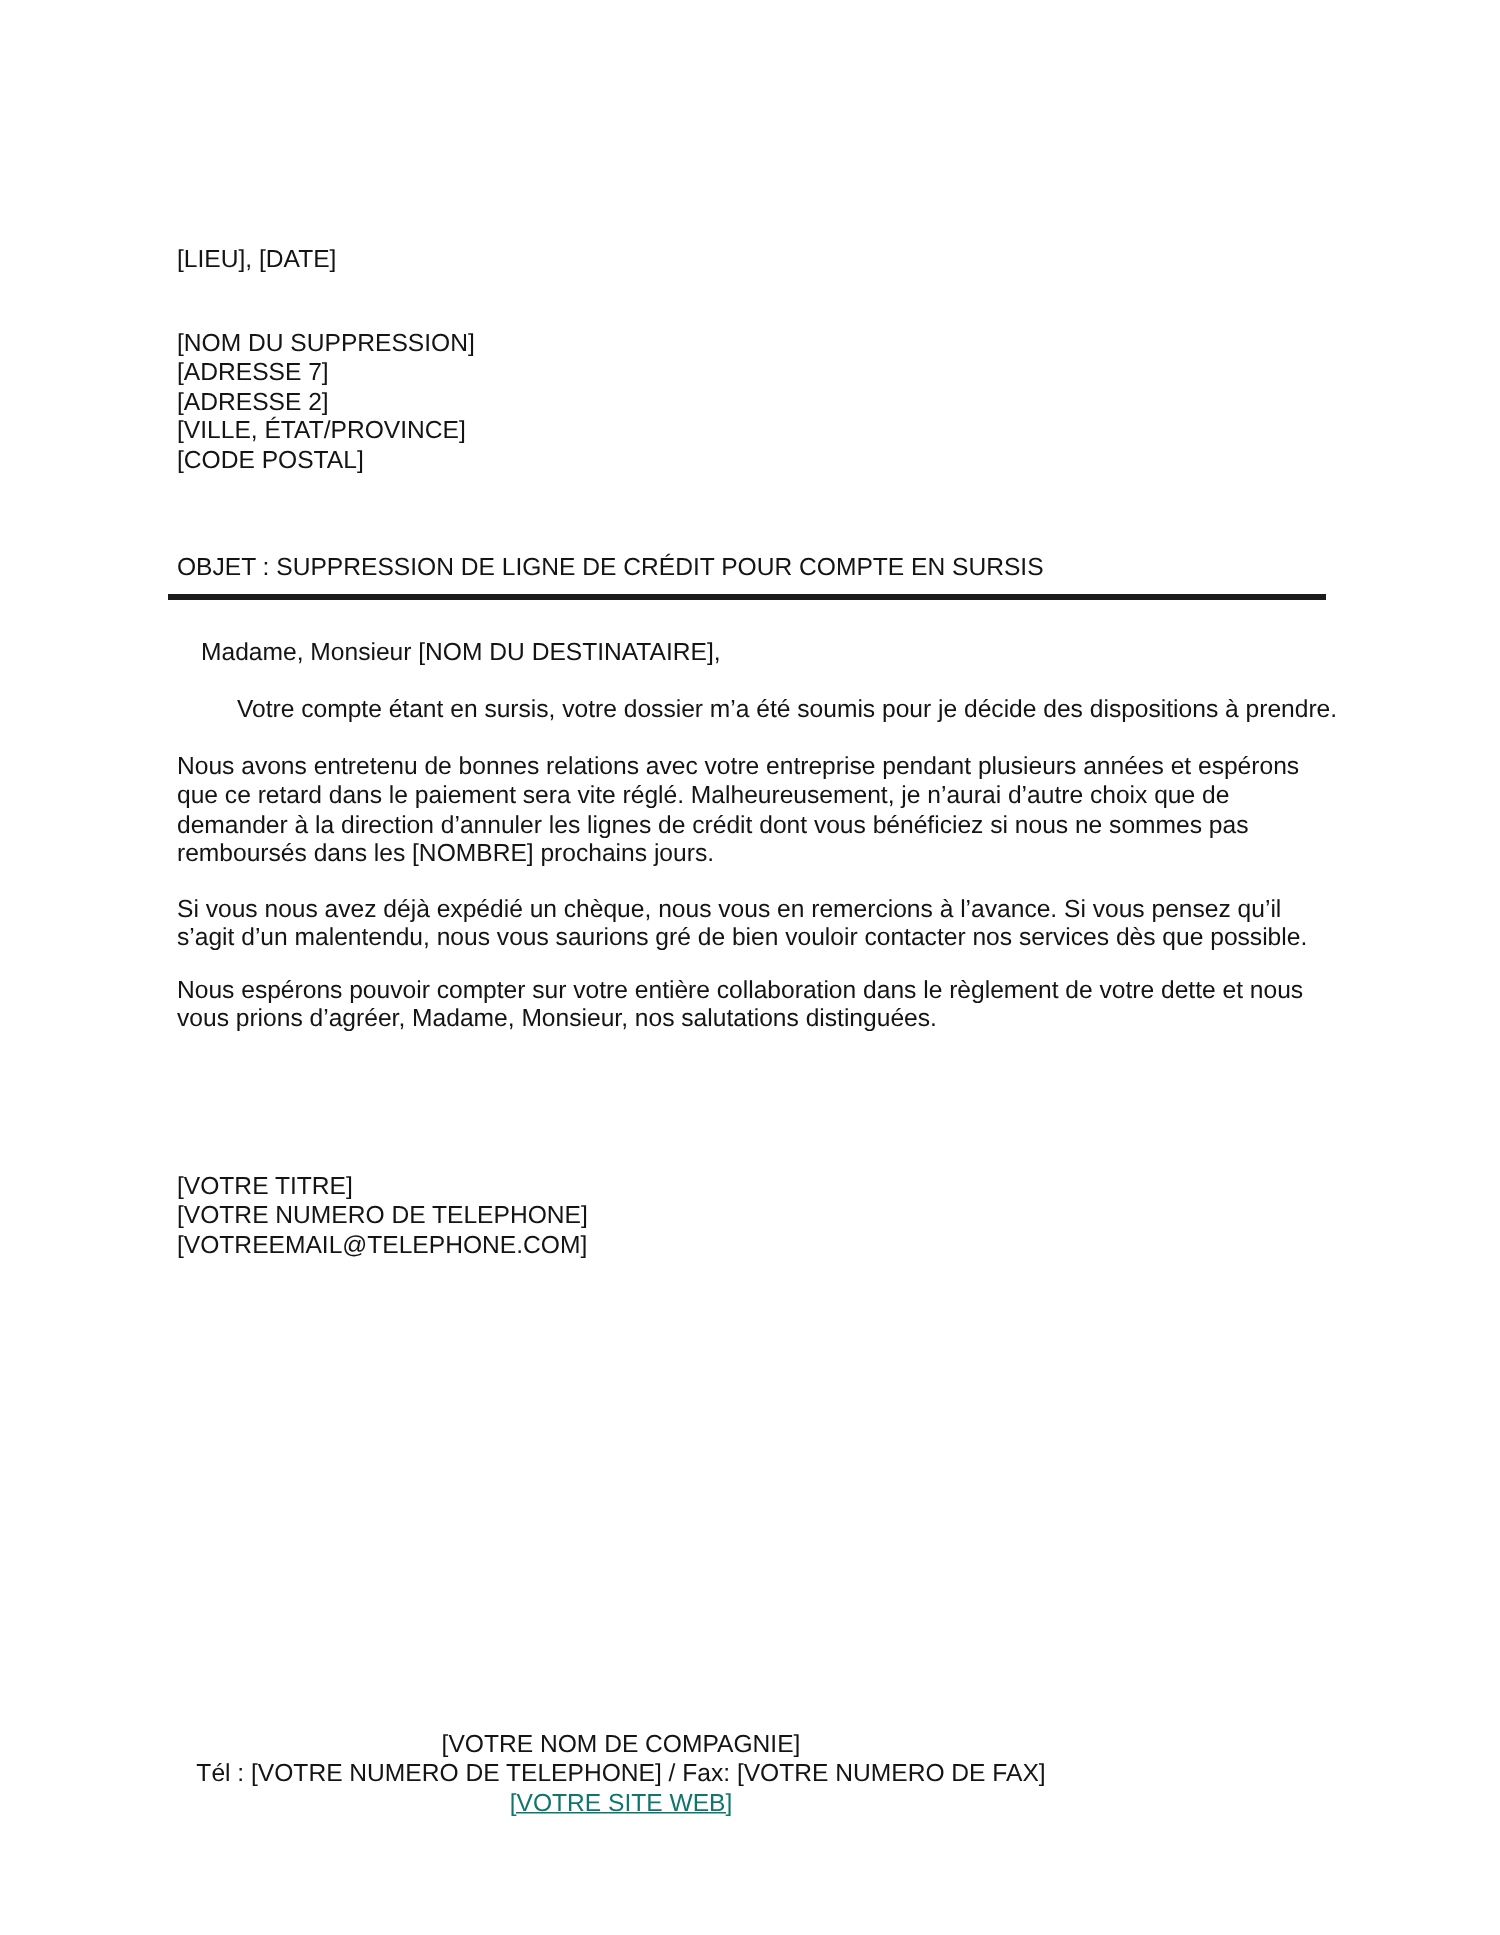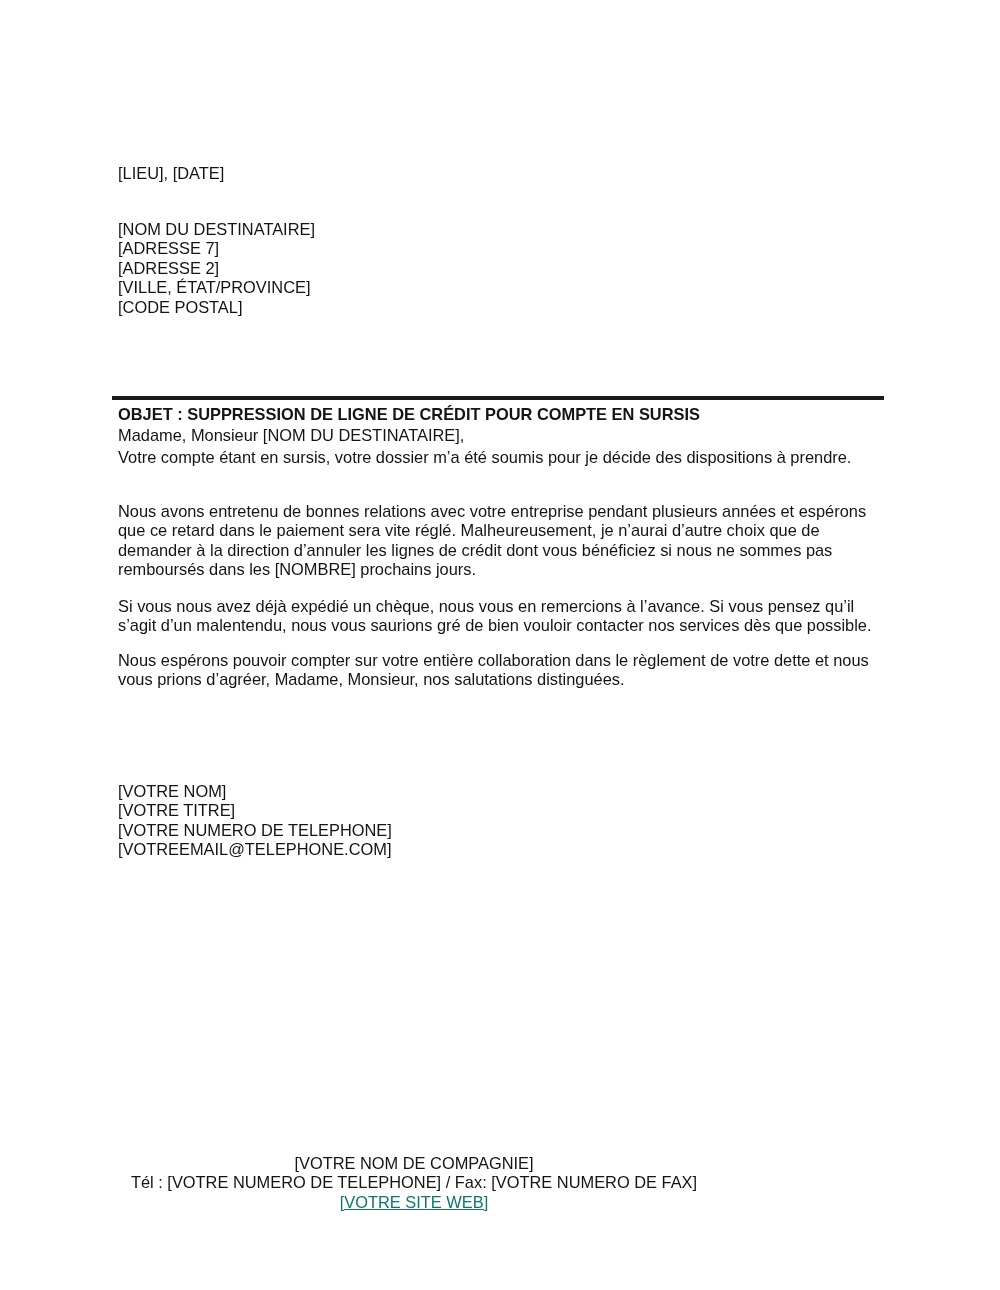"[NOM DU DESTINATAIRE]" div { text: DESTINATAIRE -> SUPPRESSION }
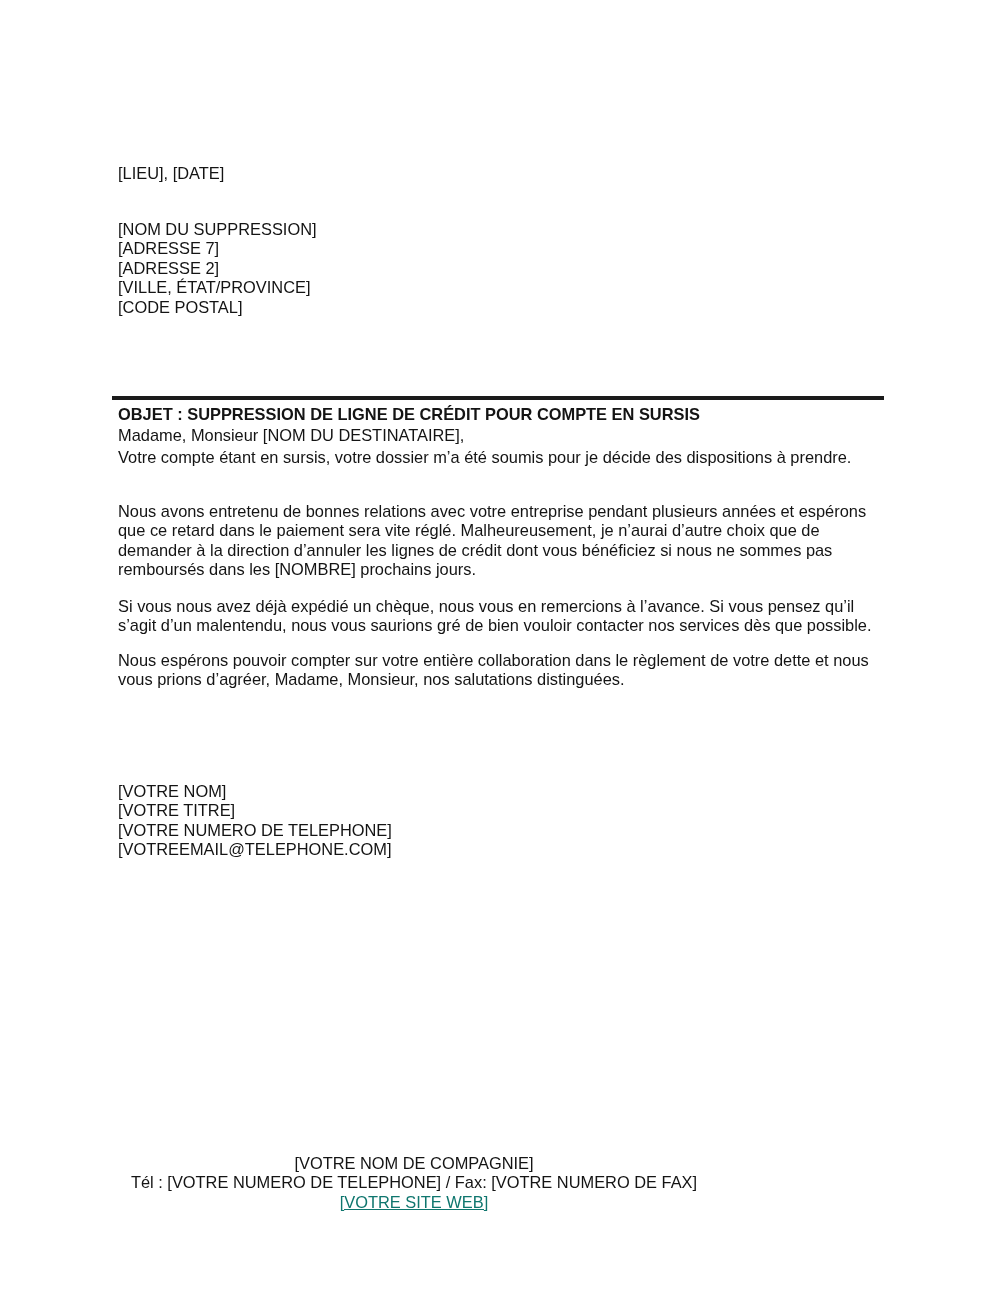"OBJET : SUPPRESSION DE LIGNE" .subject-line { font-weight: bold -> normal; margin-top: 36px -> none }
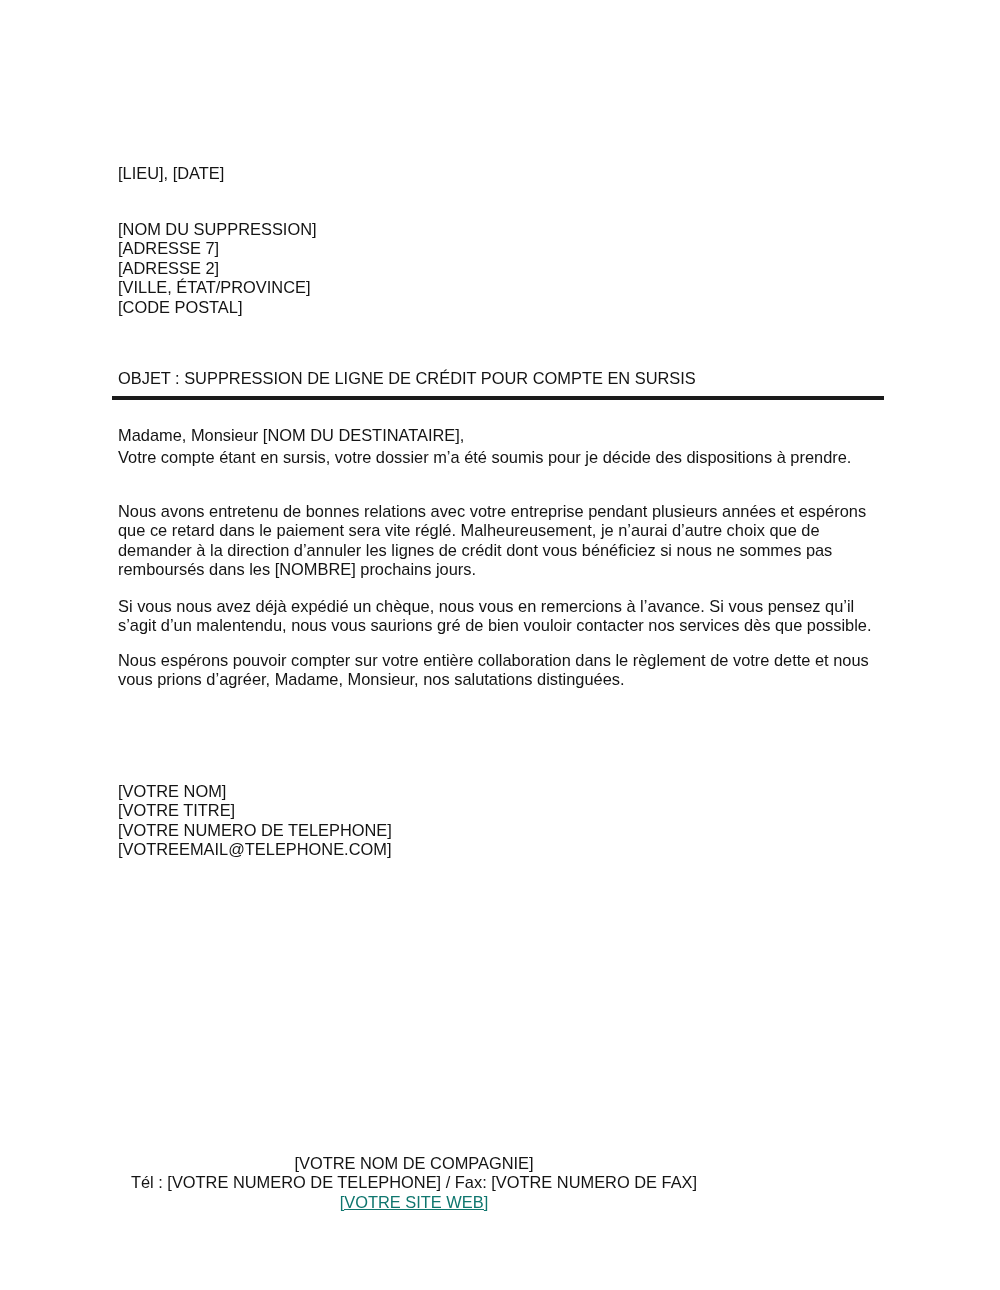"Madame, Monsieur [NOM DU DESTINATAIRE]," .salutation { margin-left: none -> 16px }
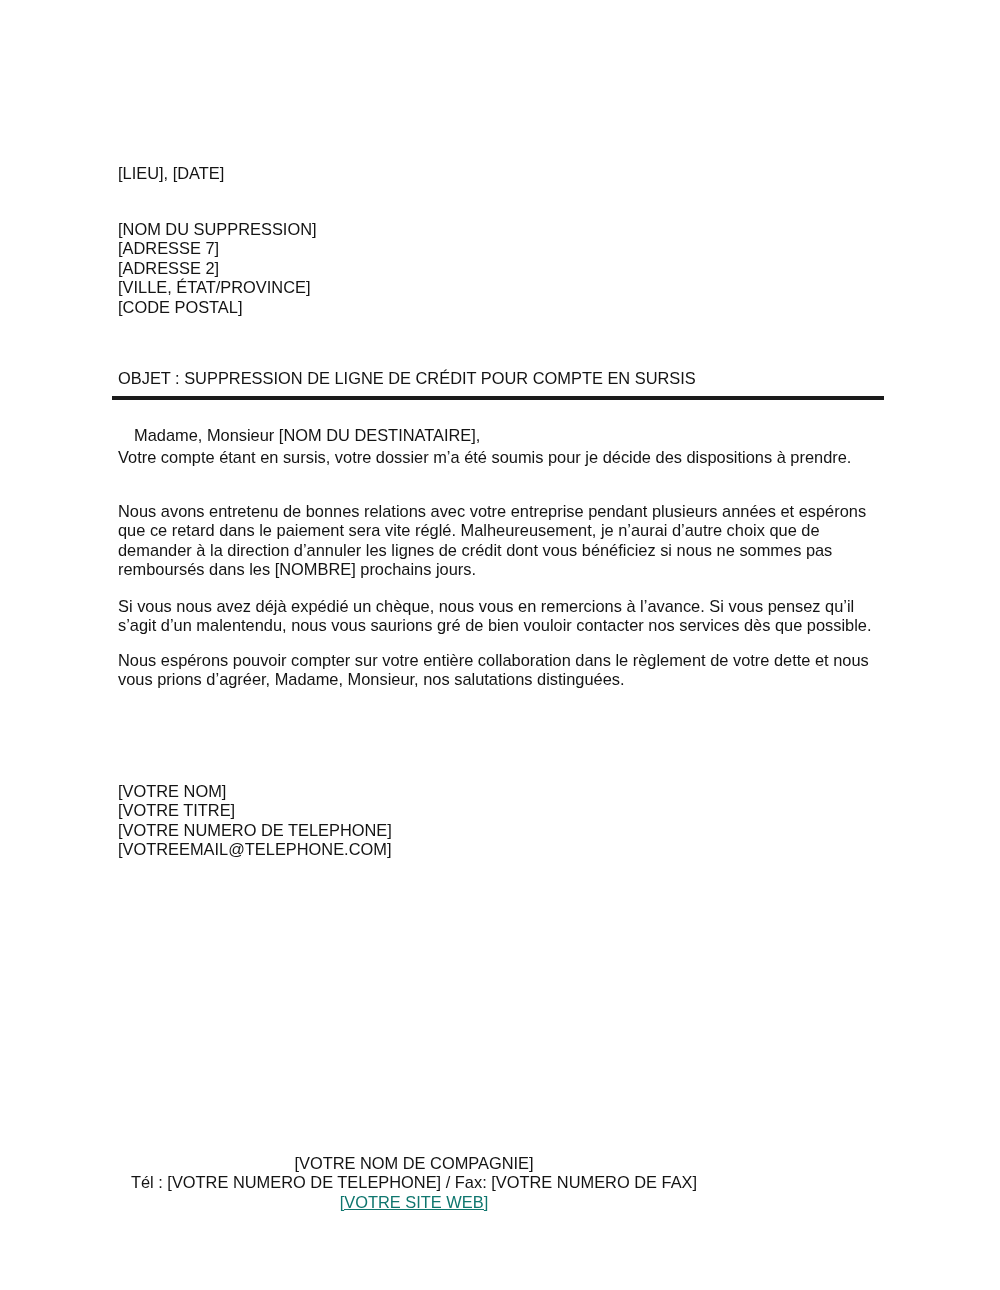"Votre compte étant en sursis," .para-1 { margin-left: none -> 40px; top: 448px -> 464px }
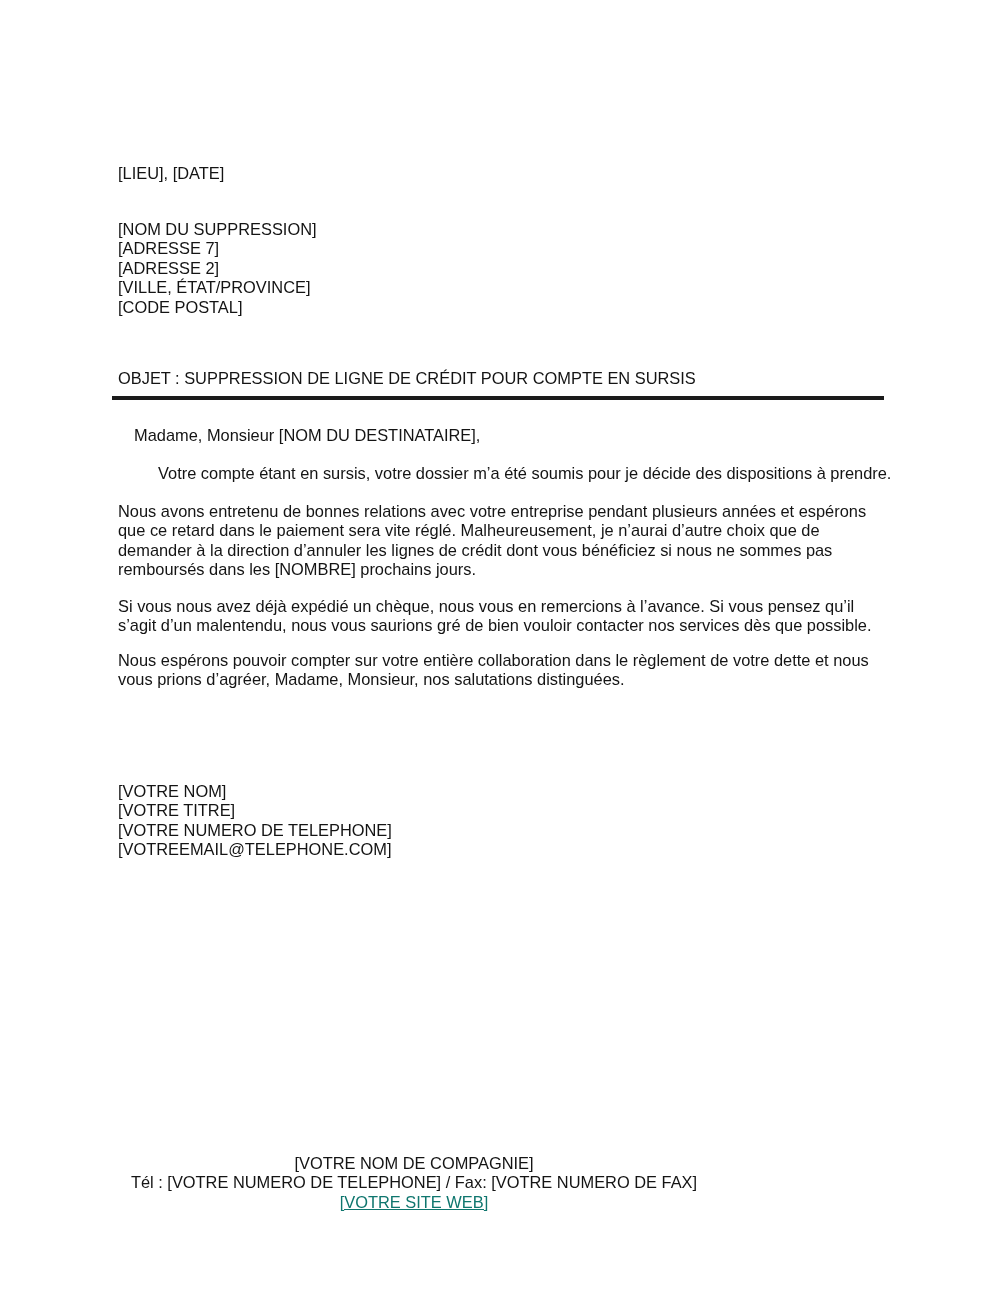"[VOTRE NOM]" div { html: <div>[VOTRE NOM]</div> -> none }
